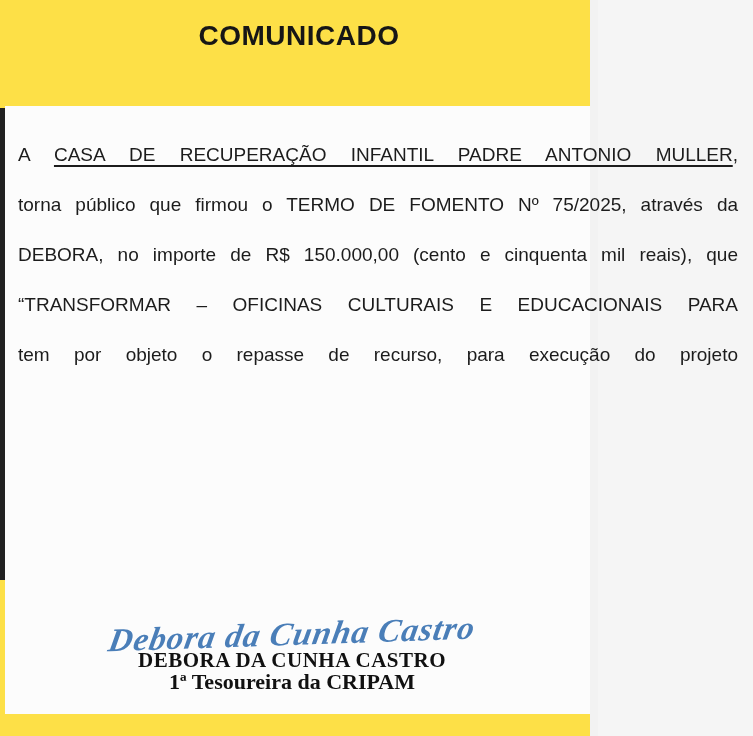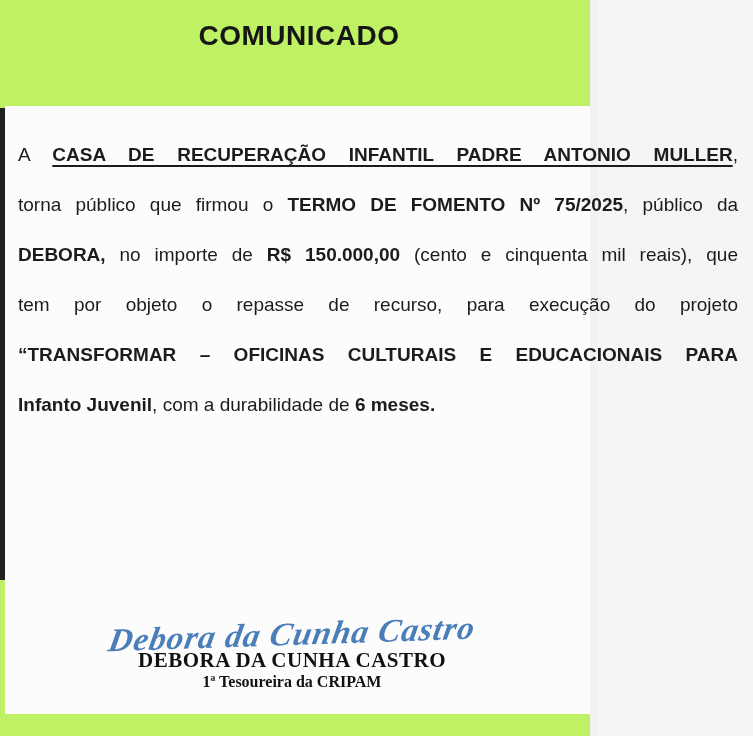"COMUNICADO" .page { background: #bef264 -> #fde047 }
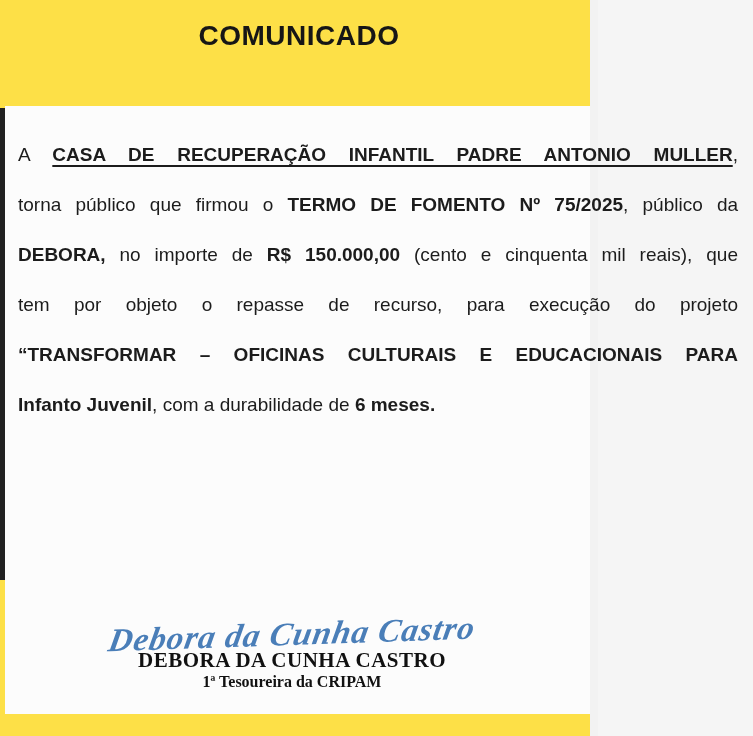"CASA DE RECUPERAÇÃO INFANTIL PADRE" .b { font-weight: bold -> normal }
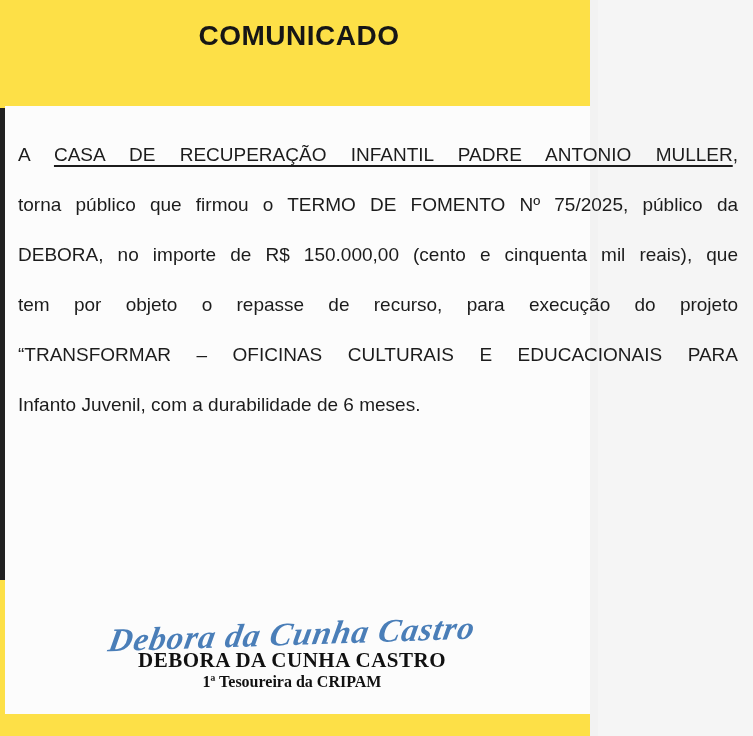", público da" span { text: público -> através }
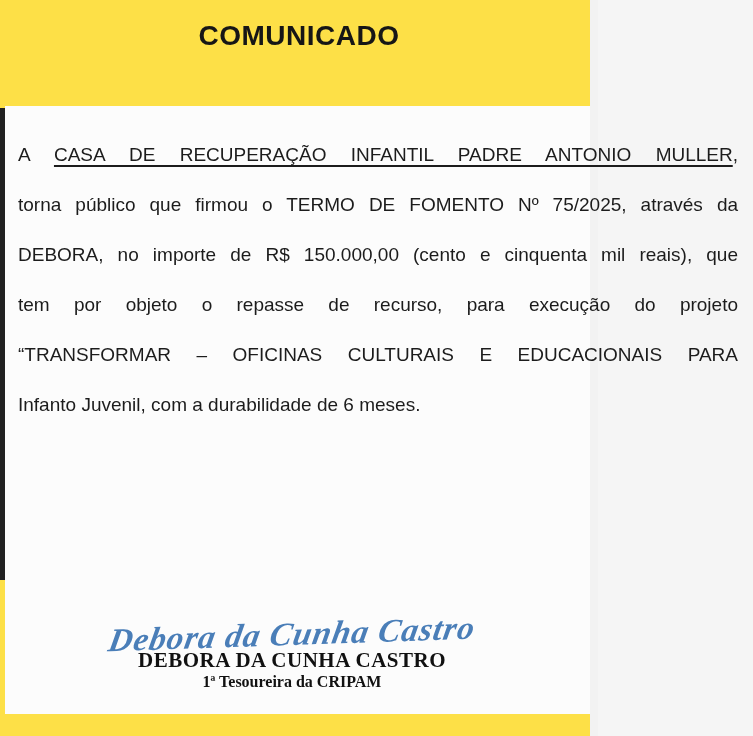"tem por objeto o repasse" div.line { order: before "“TRANSFORMAR – OFICINAS CULTURAIS E" -> after "“TRANSFORMAR – OFICINAS CULTURAIS E" }
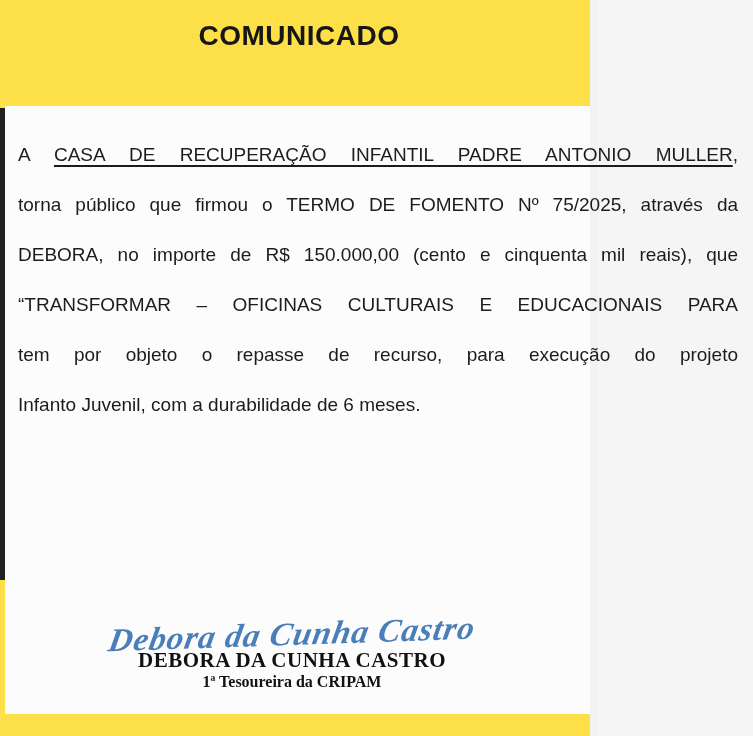"Infanto Juvenil, com a durabilidade" div.line { html: <div><span>Infanto Juvenil</span><span>, com a durabilidade de </span><span>6 meses.</span></div> -> none }
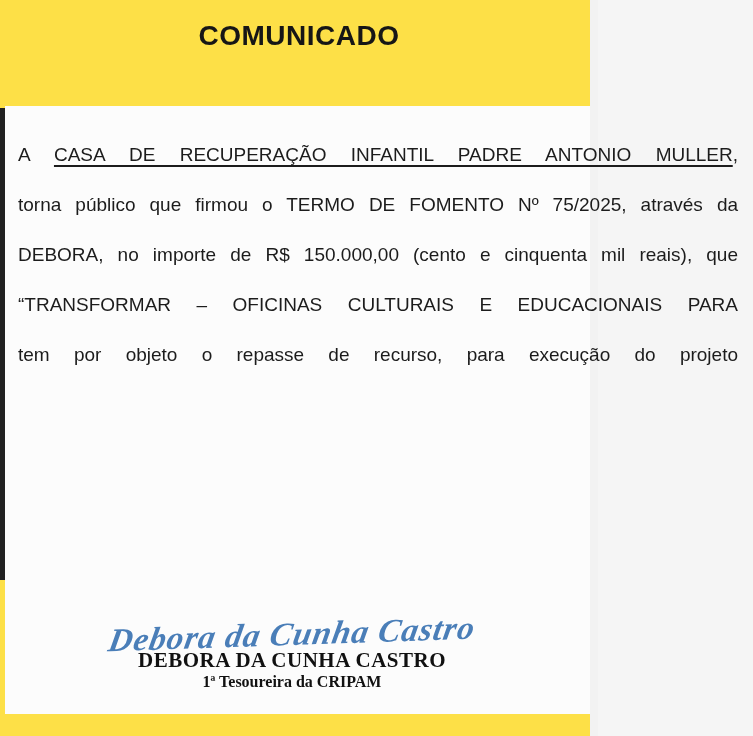"1ª Tesoureira da CRIPAM" .sig-role { font-size: 16px -> 22px }
